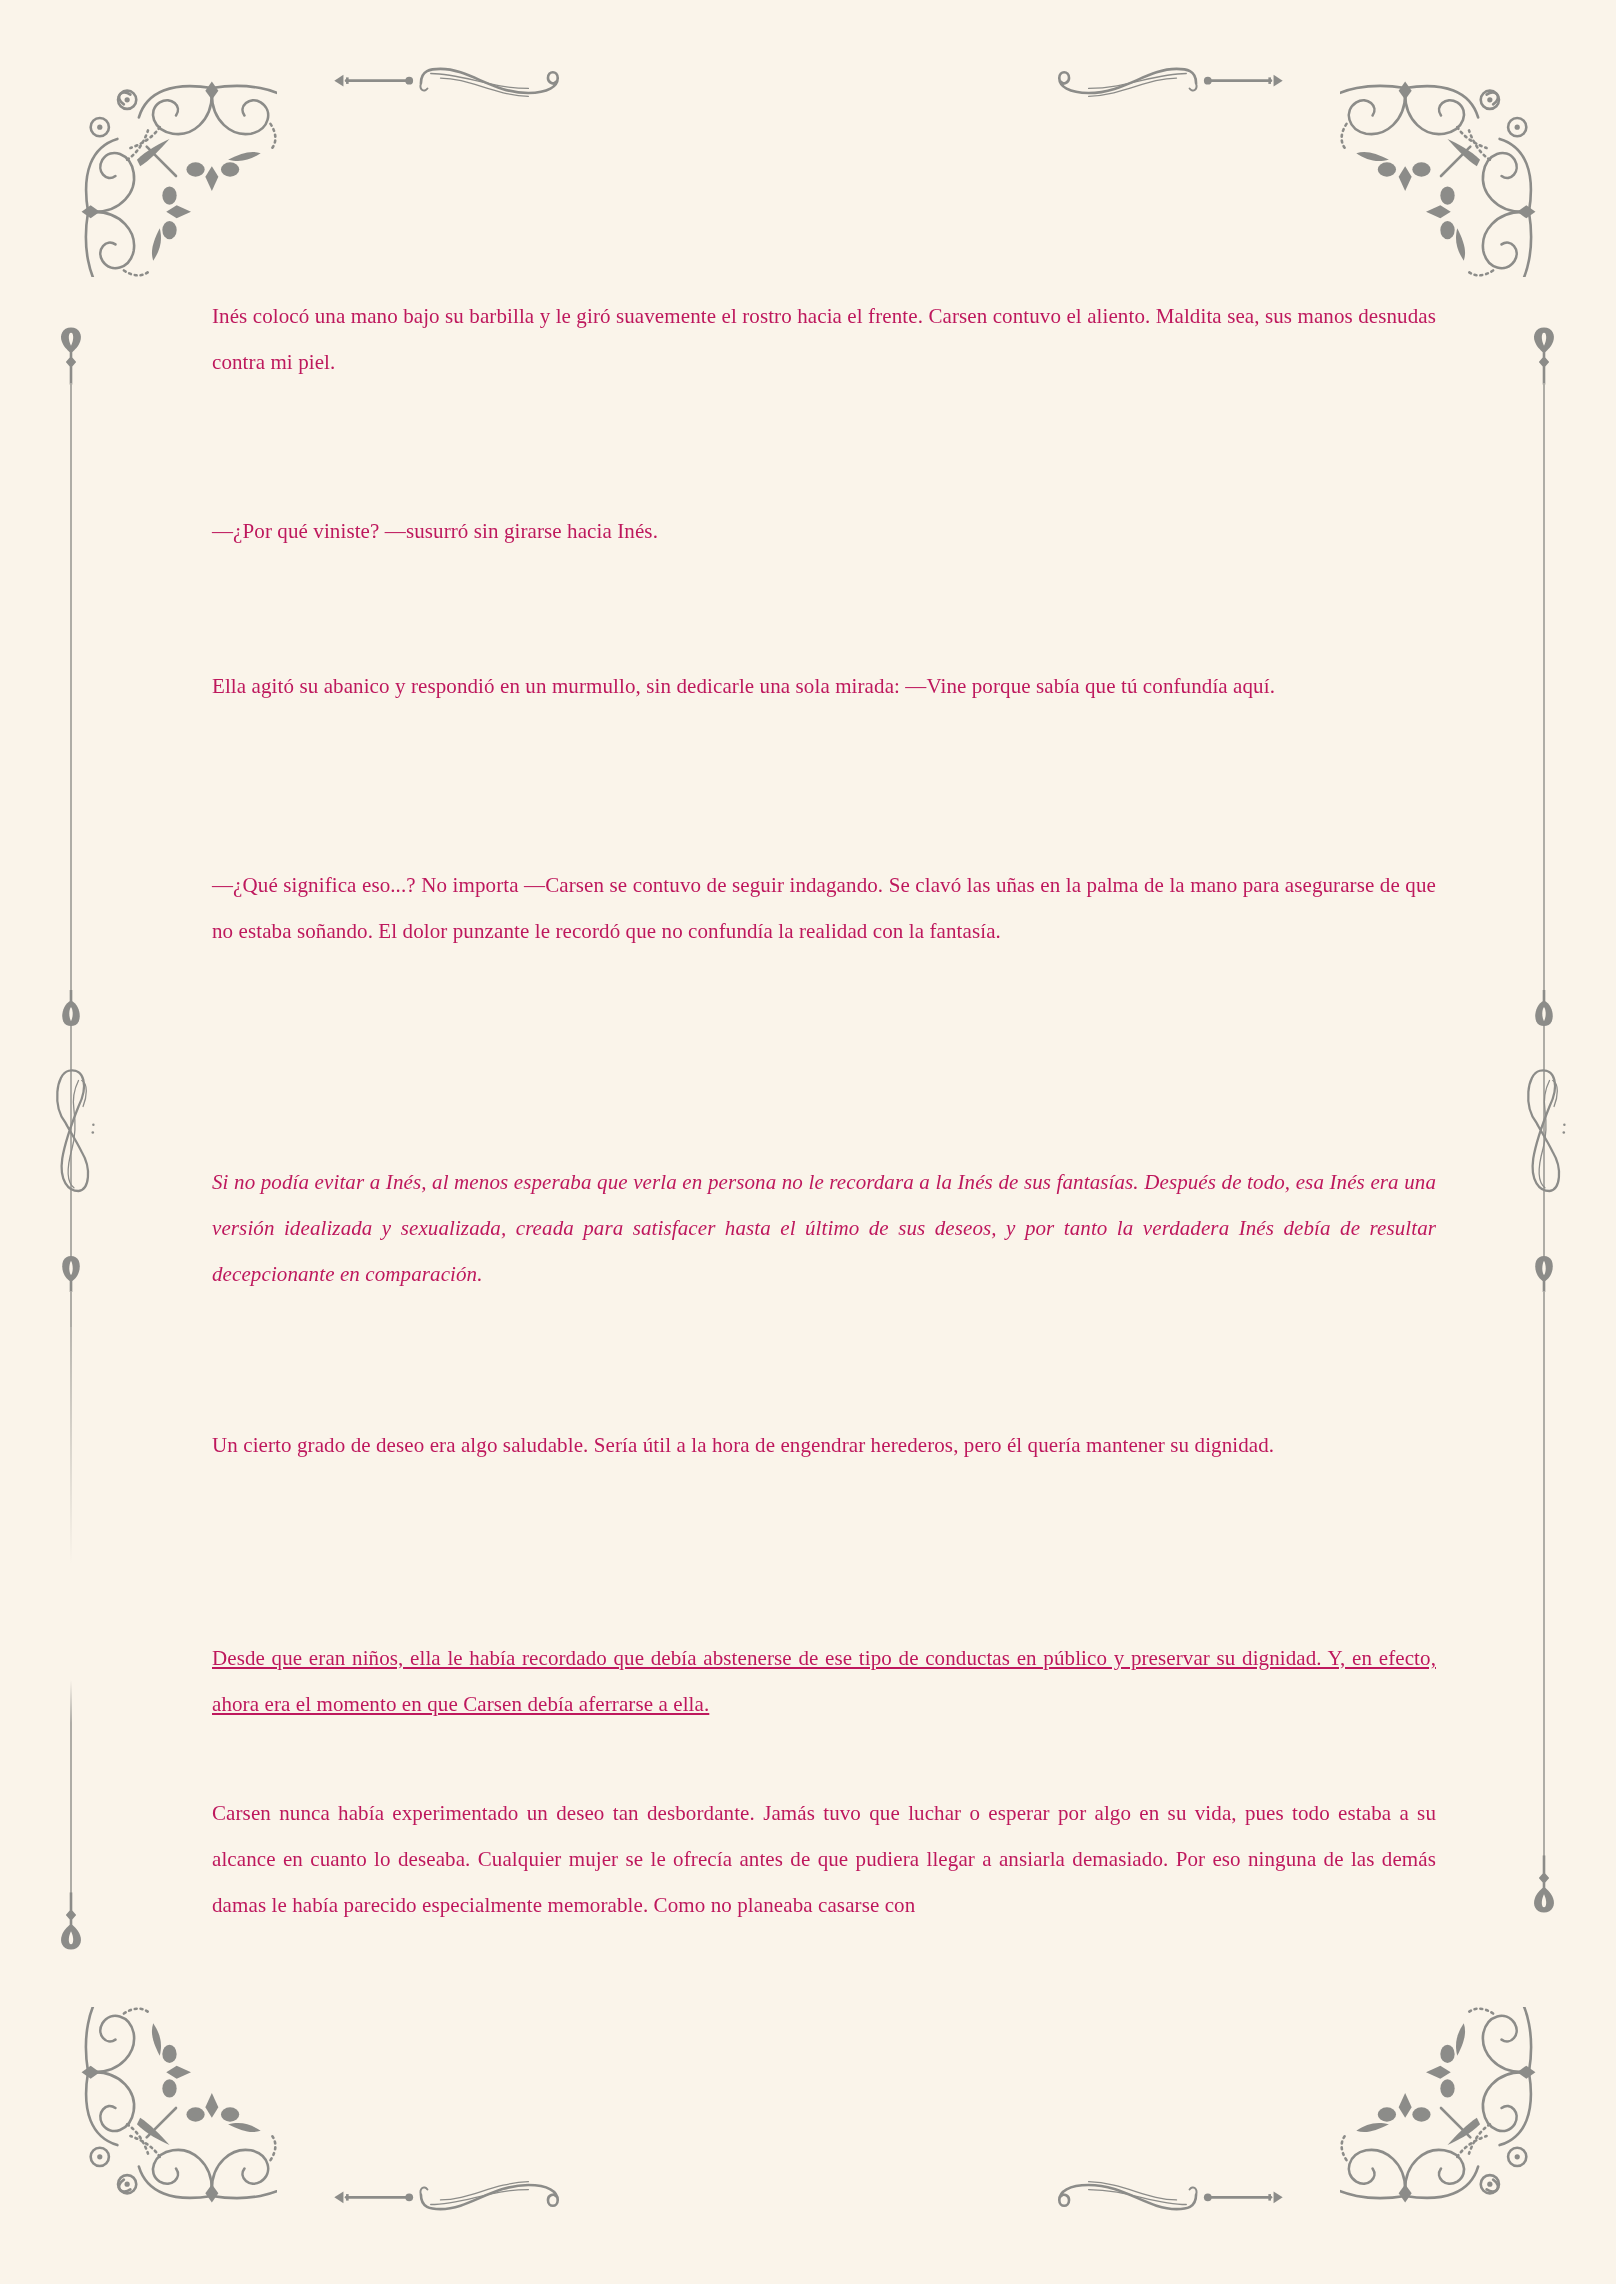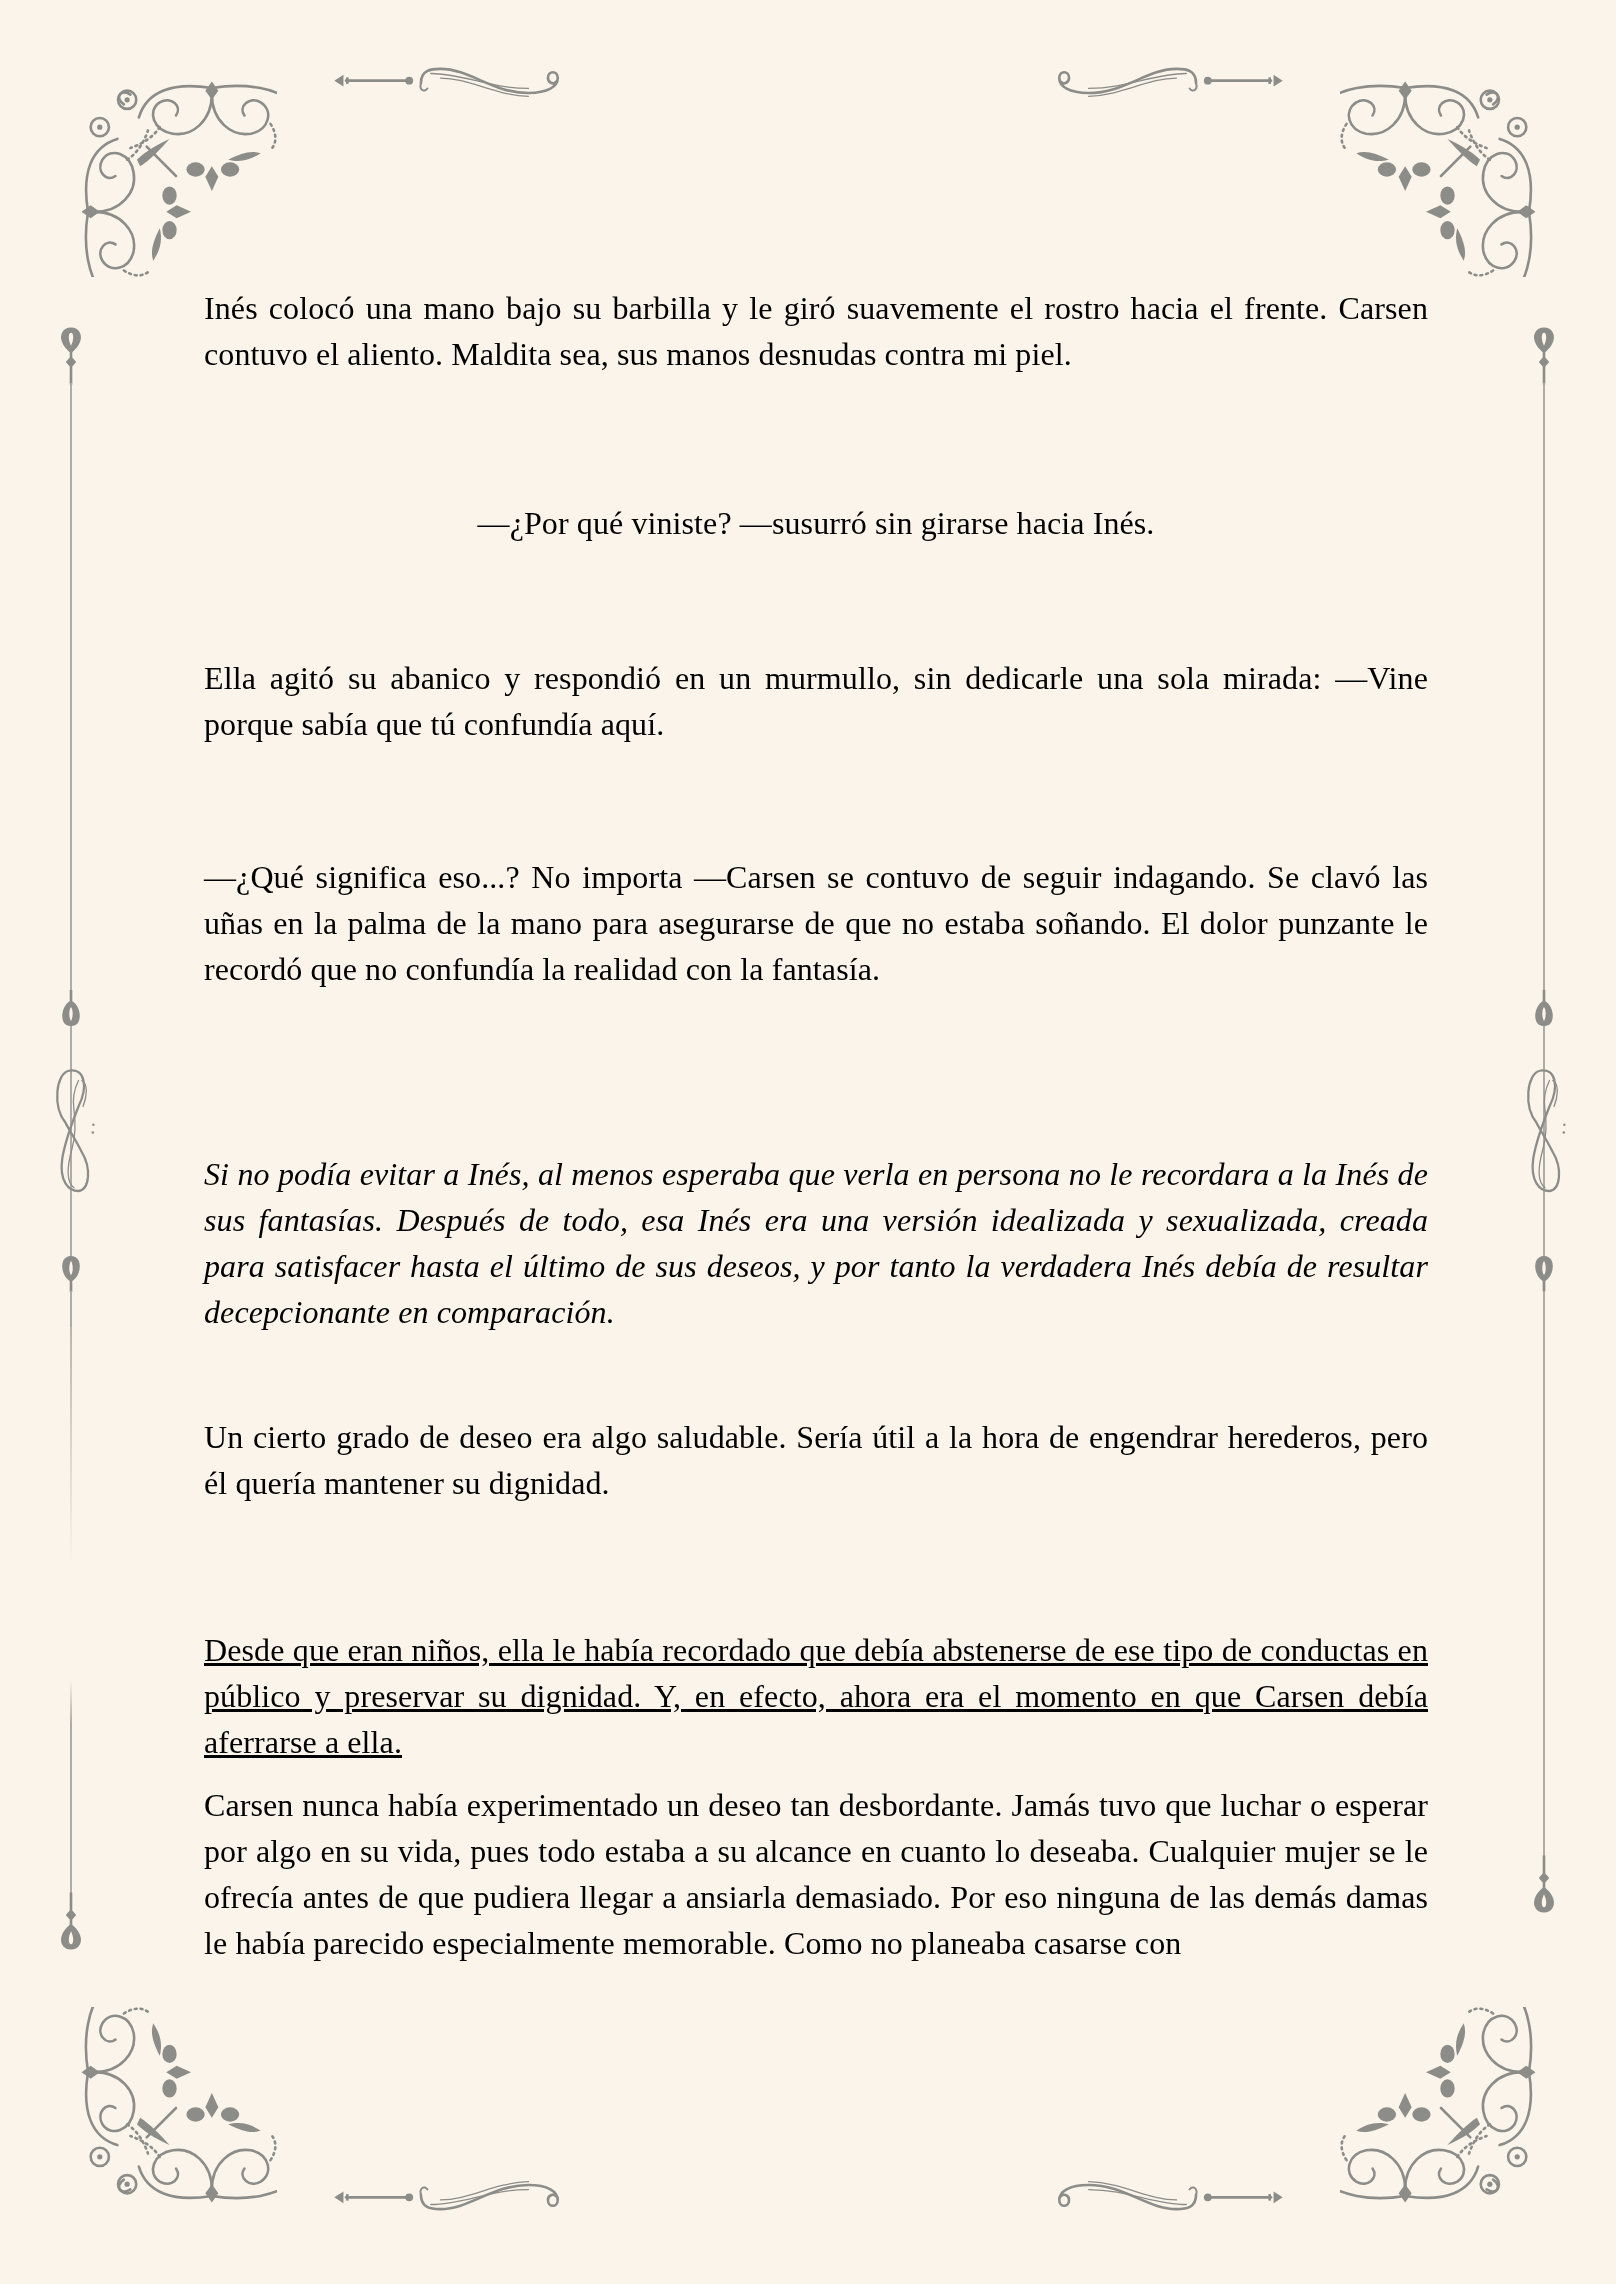"Inés colocó una mano bajo" .para { color: #000000 -> #be185d; font-size: 32px -> 21px; margin: 8px -> 16px }
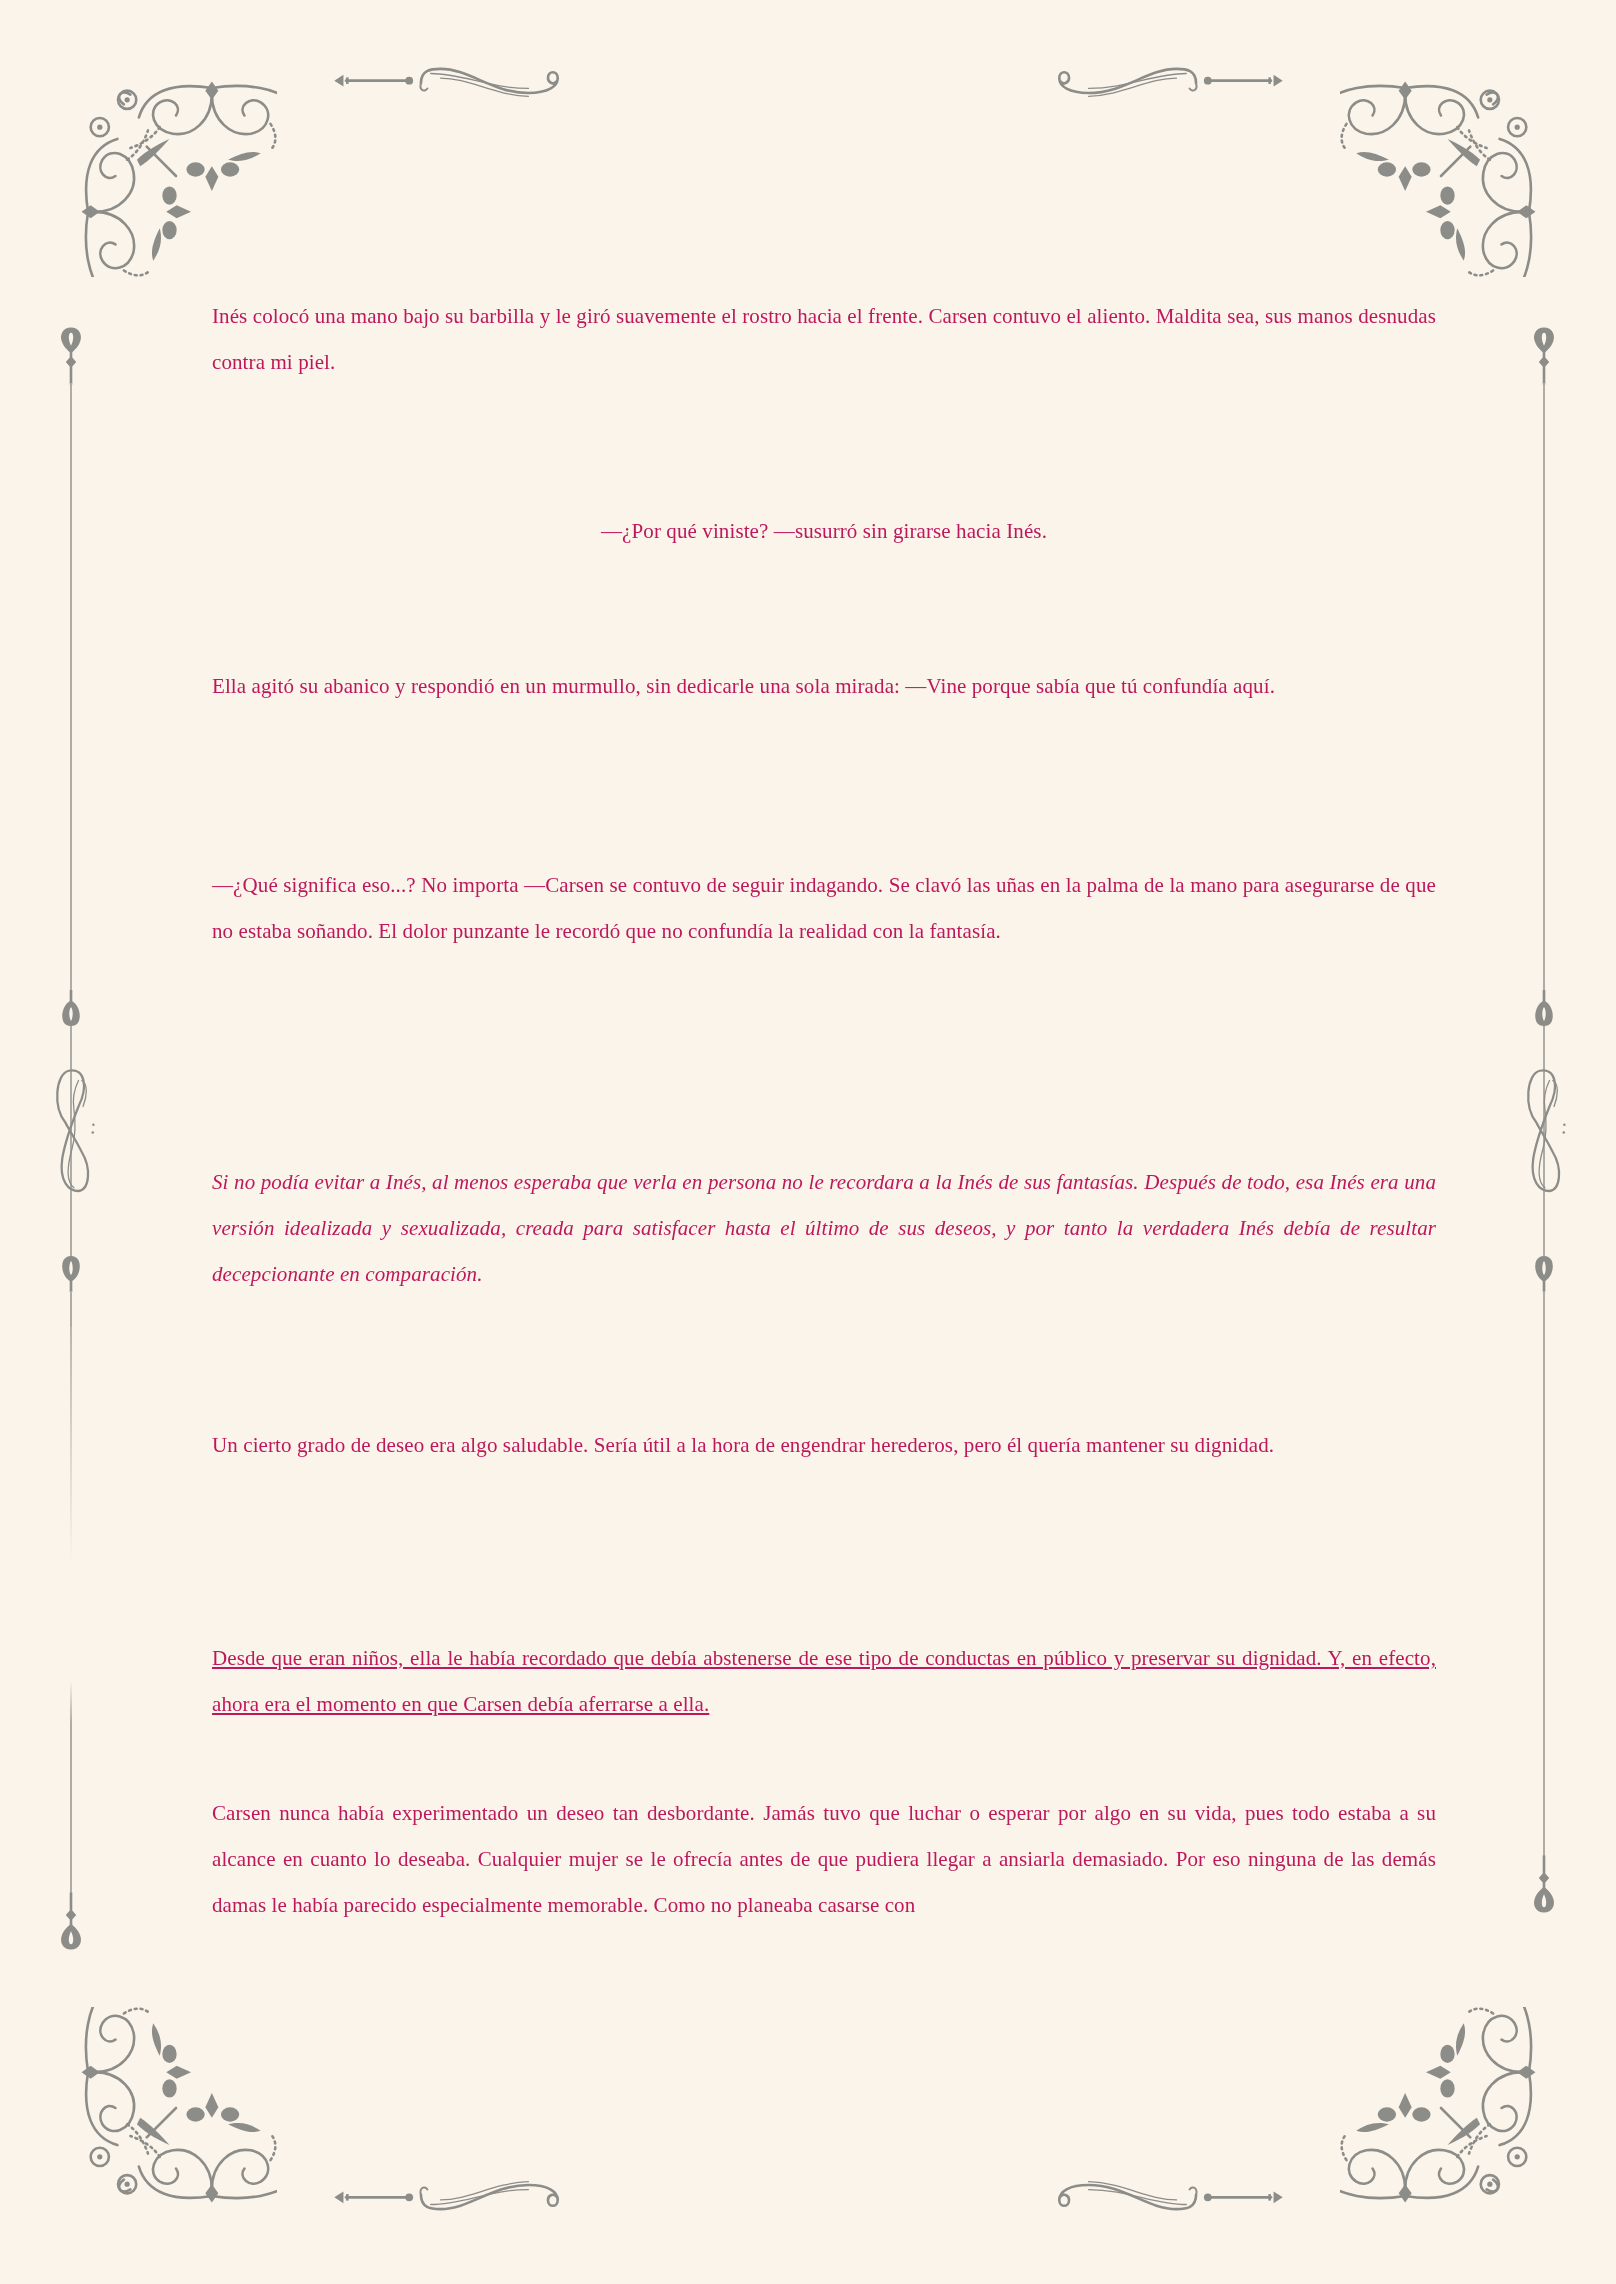"—¿Por qué viniste? —susurró sin" p.para { text-align: center -> left }
